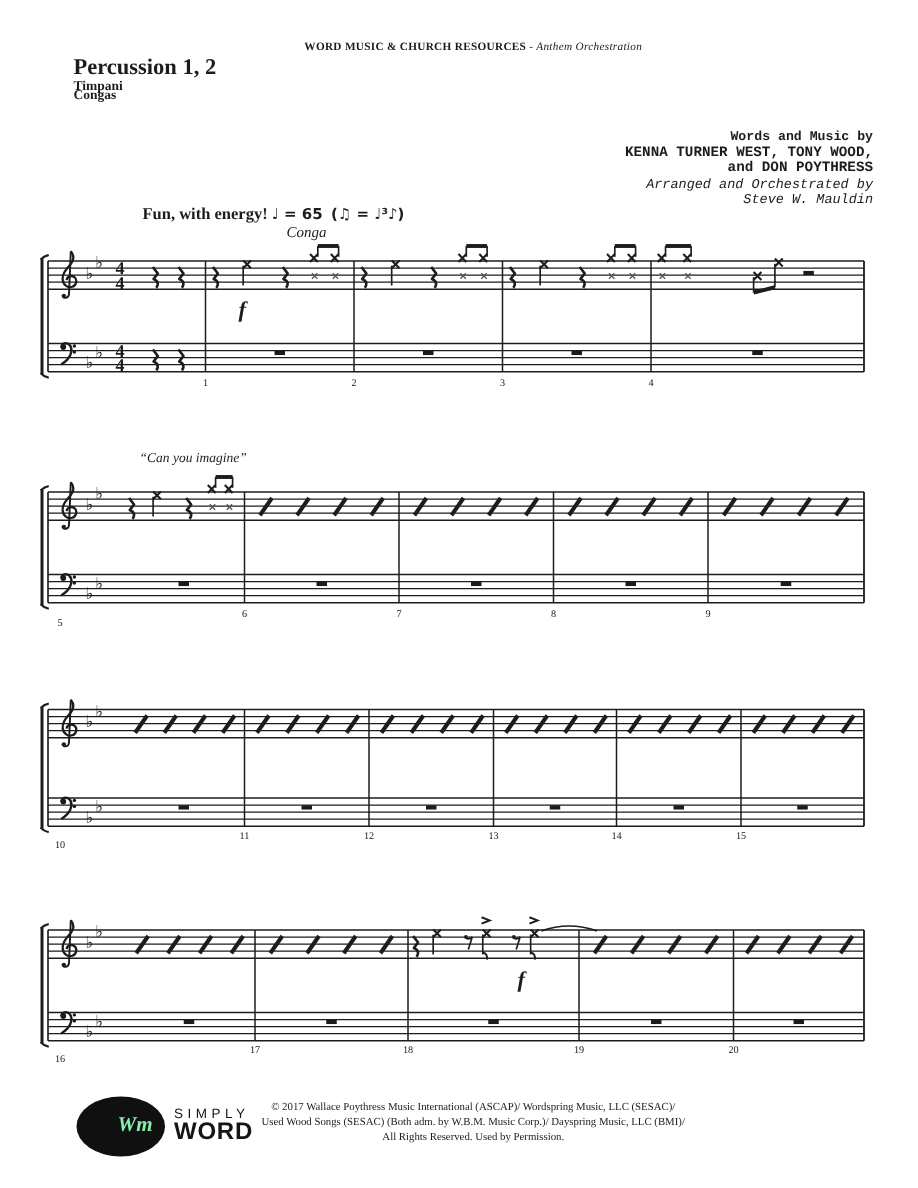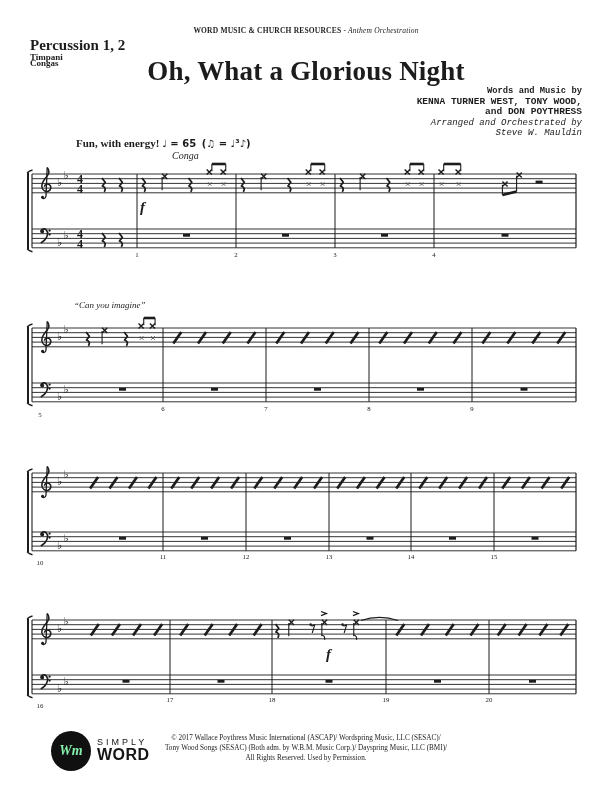"WORD MUSIC & CHURCH RESOURCES" .abs { padding-left: none -> 19px }
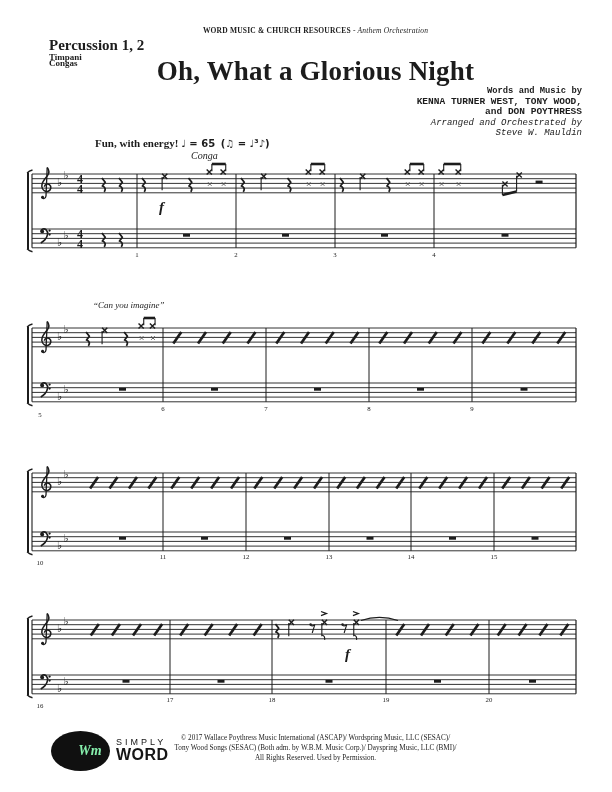"Oh, What a Glorious Night" div.abs { html: <div>Oh, What a Glorious Night</div> -> none }
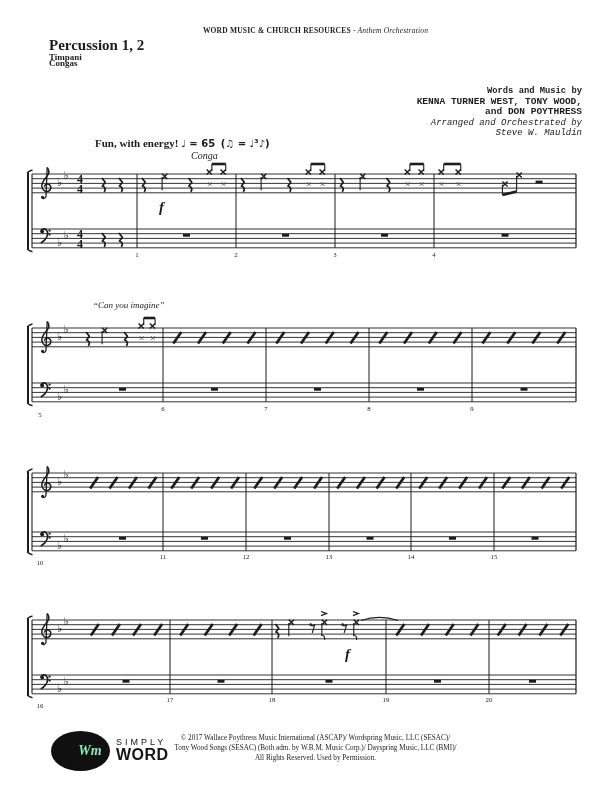"Tony Wood Songs (SESAC) (Both" div { text: Tony -> Used }
